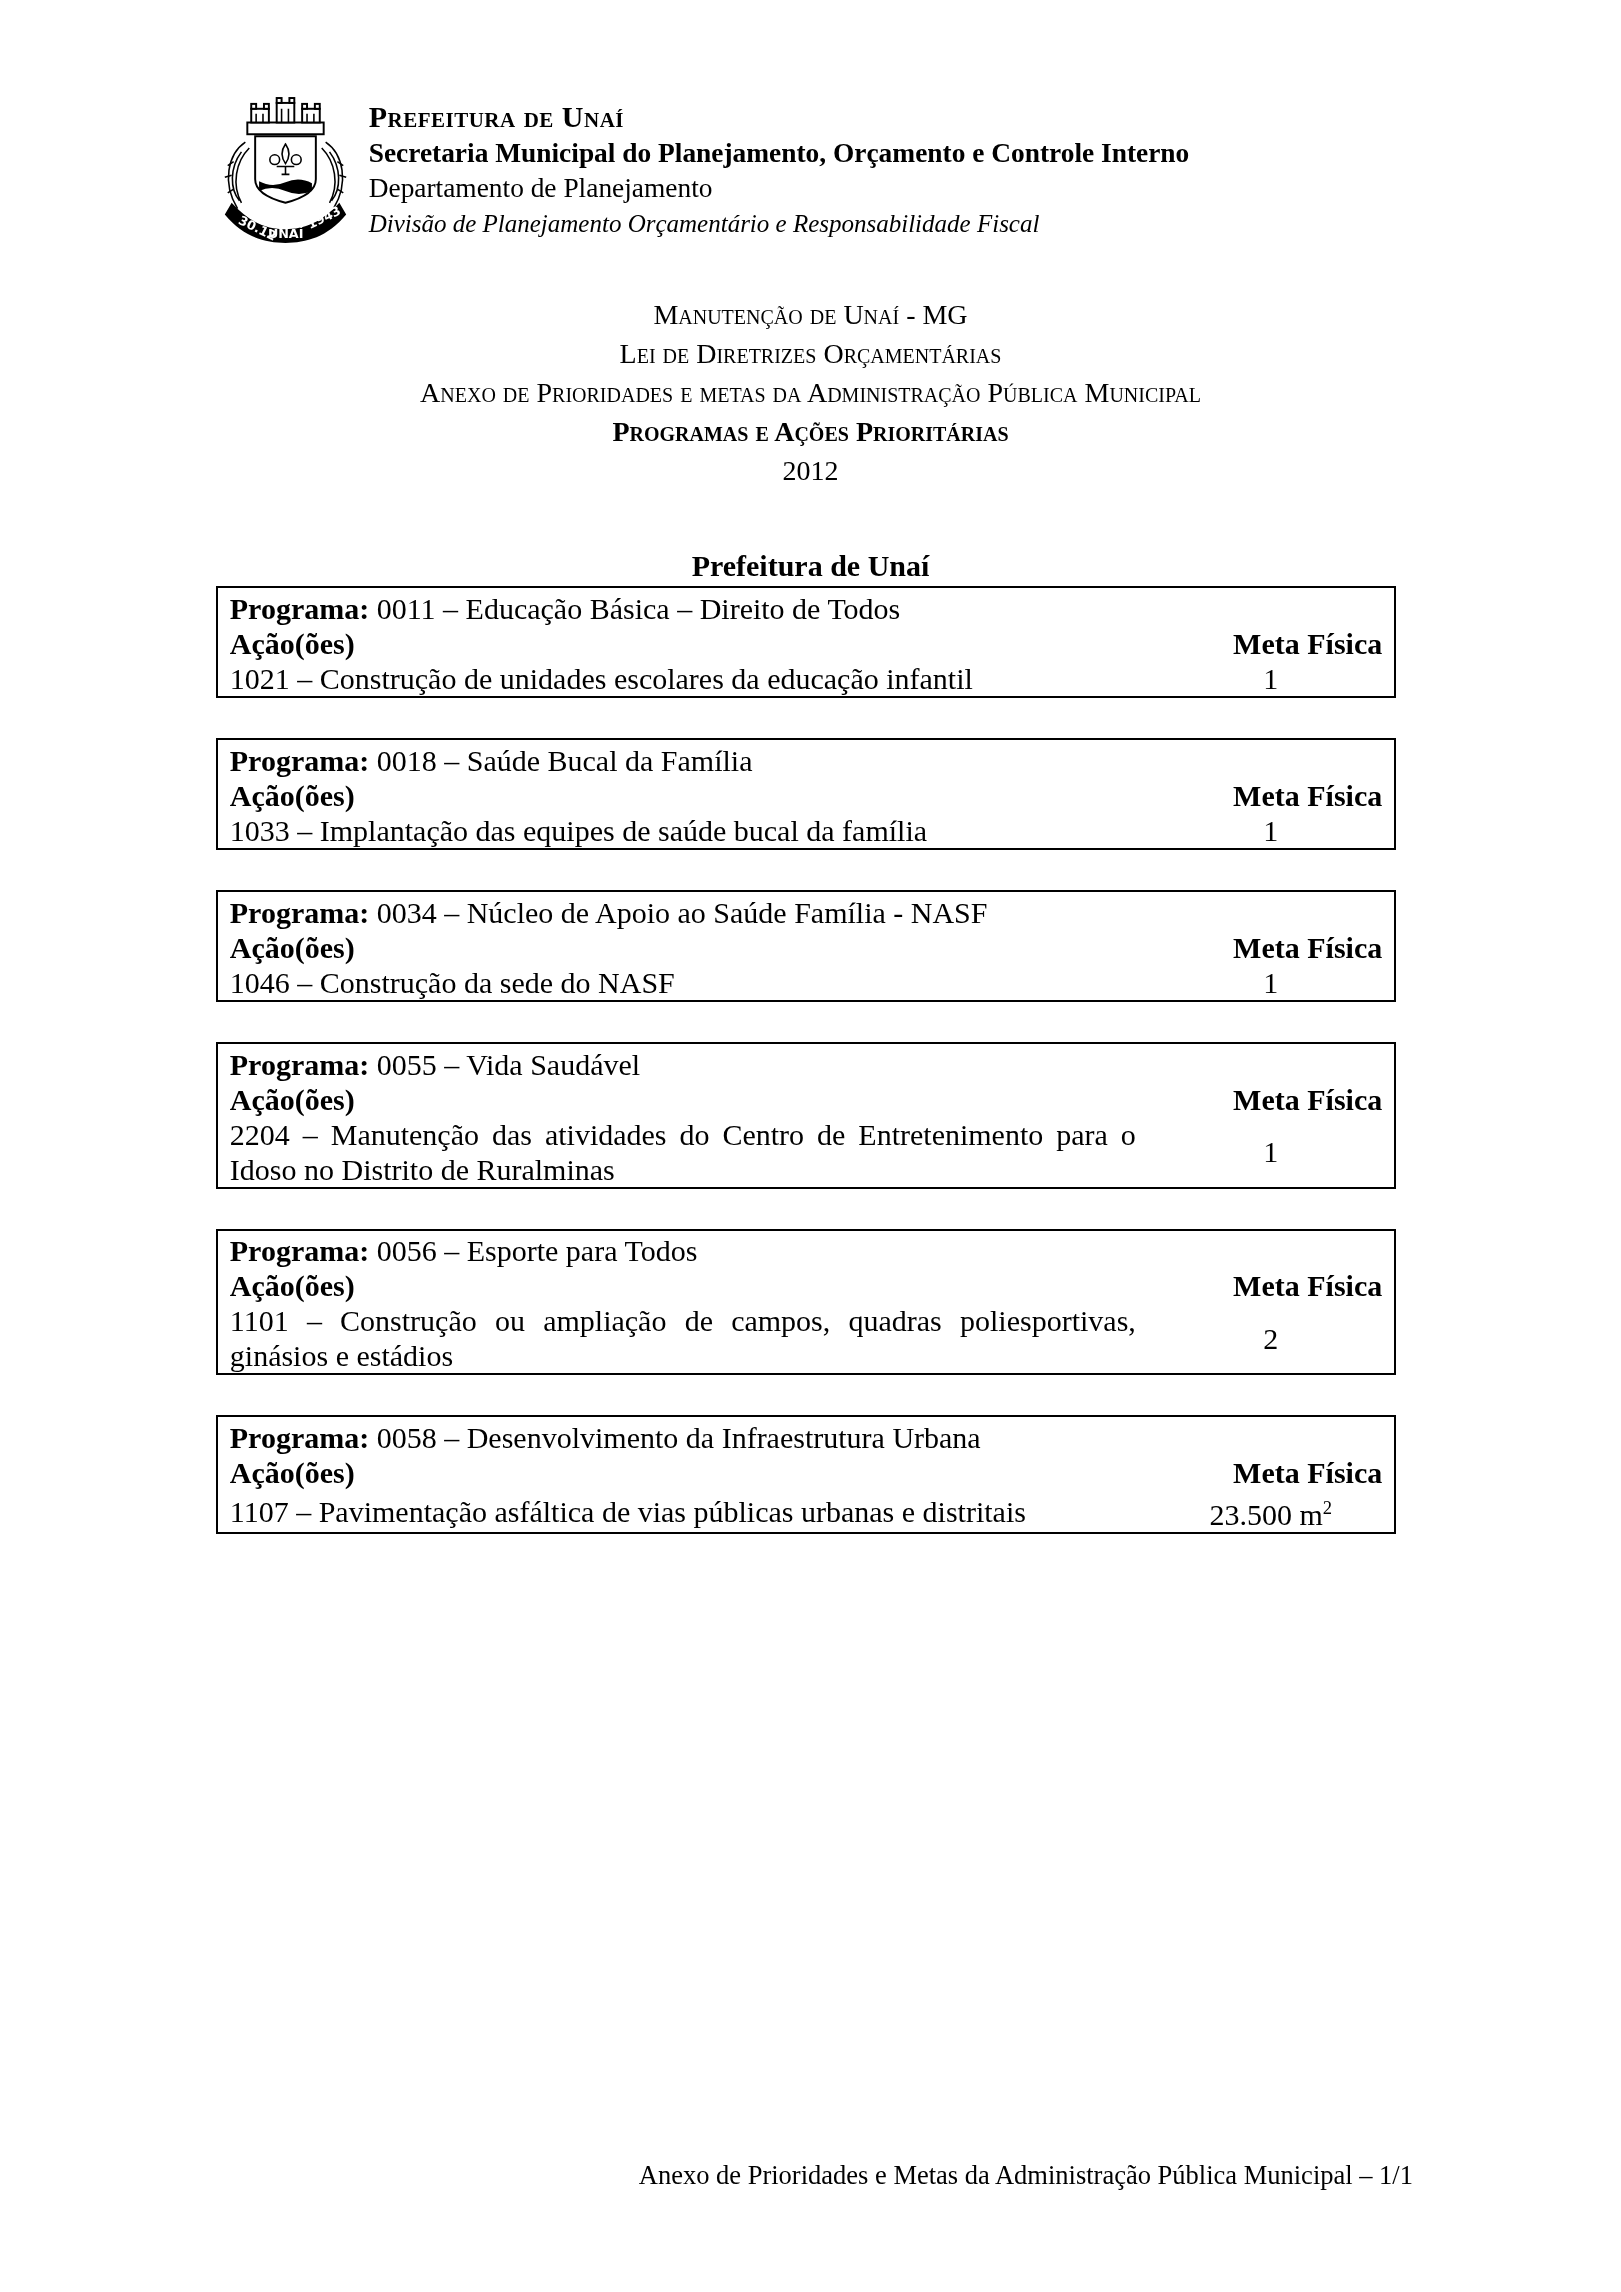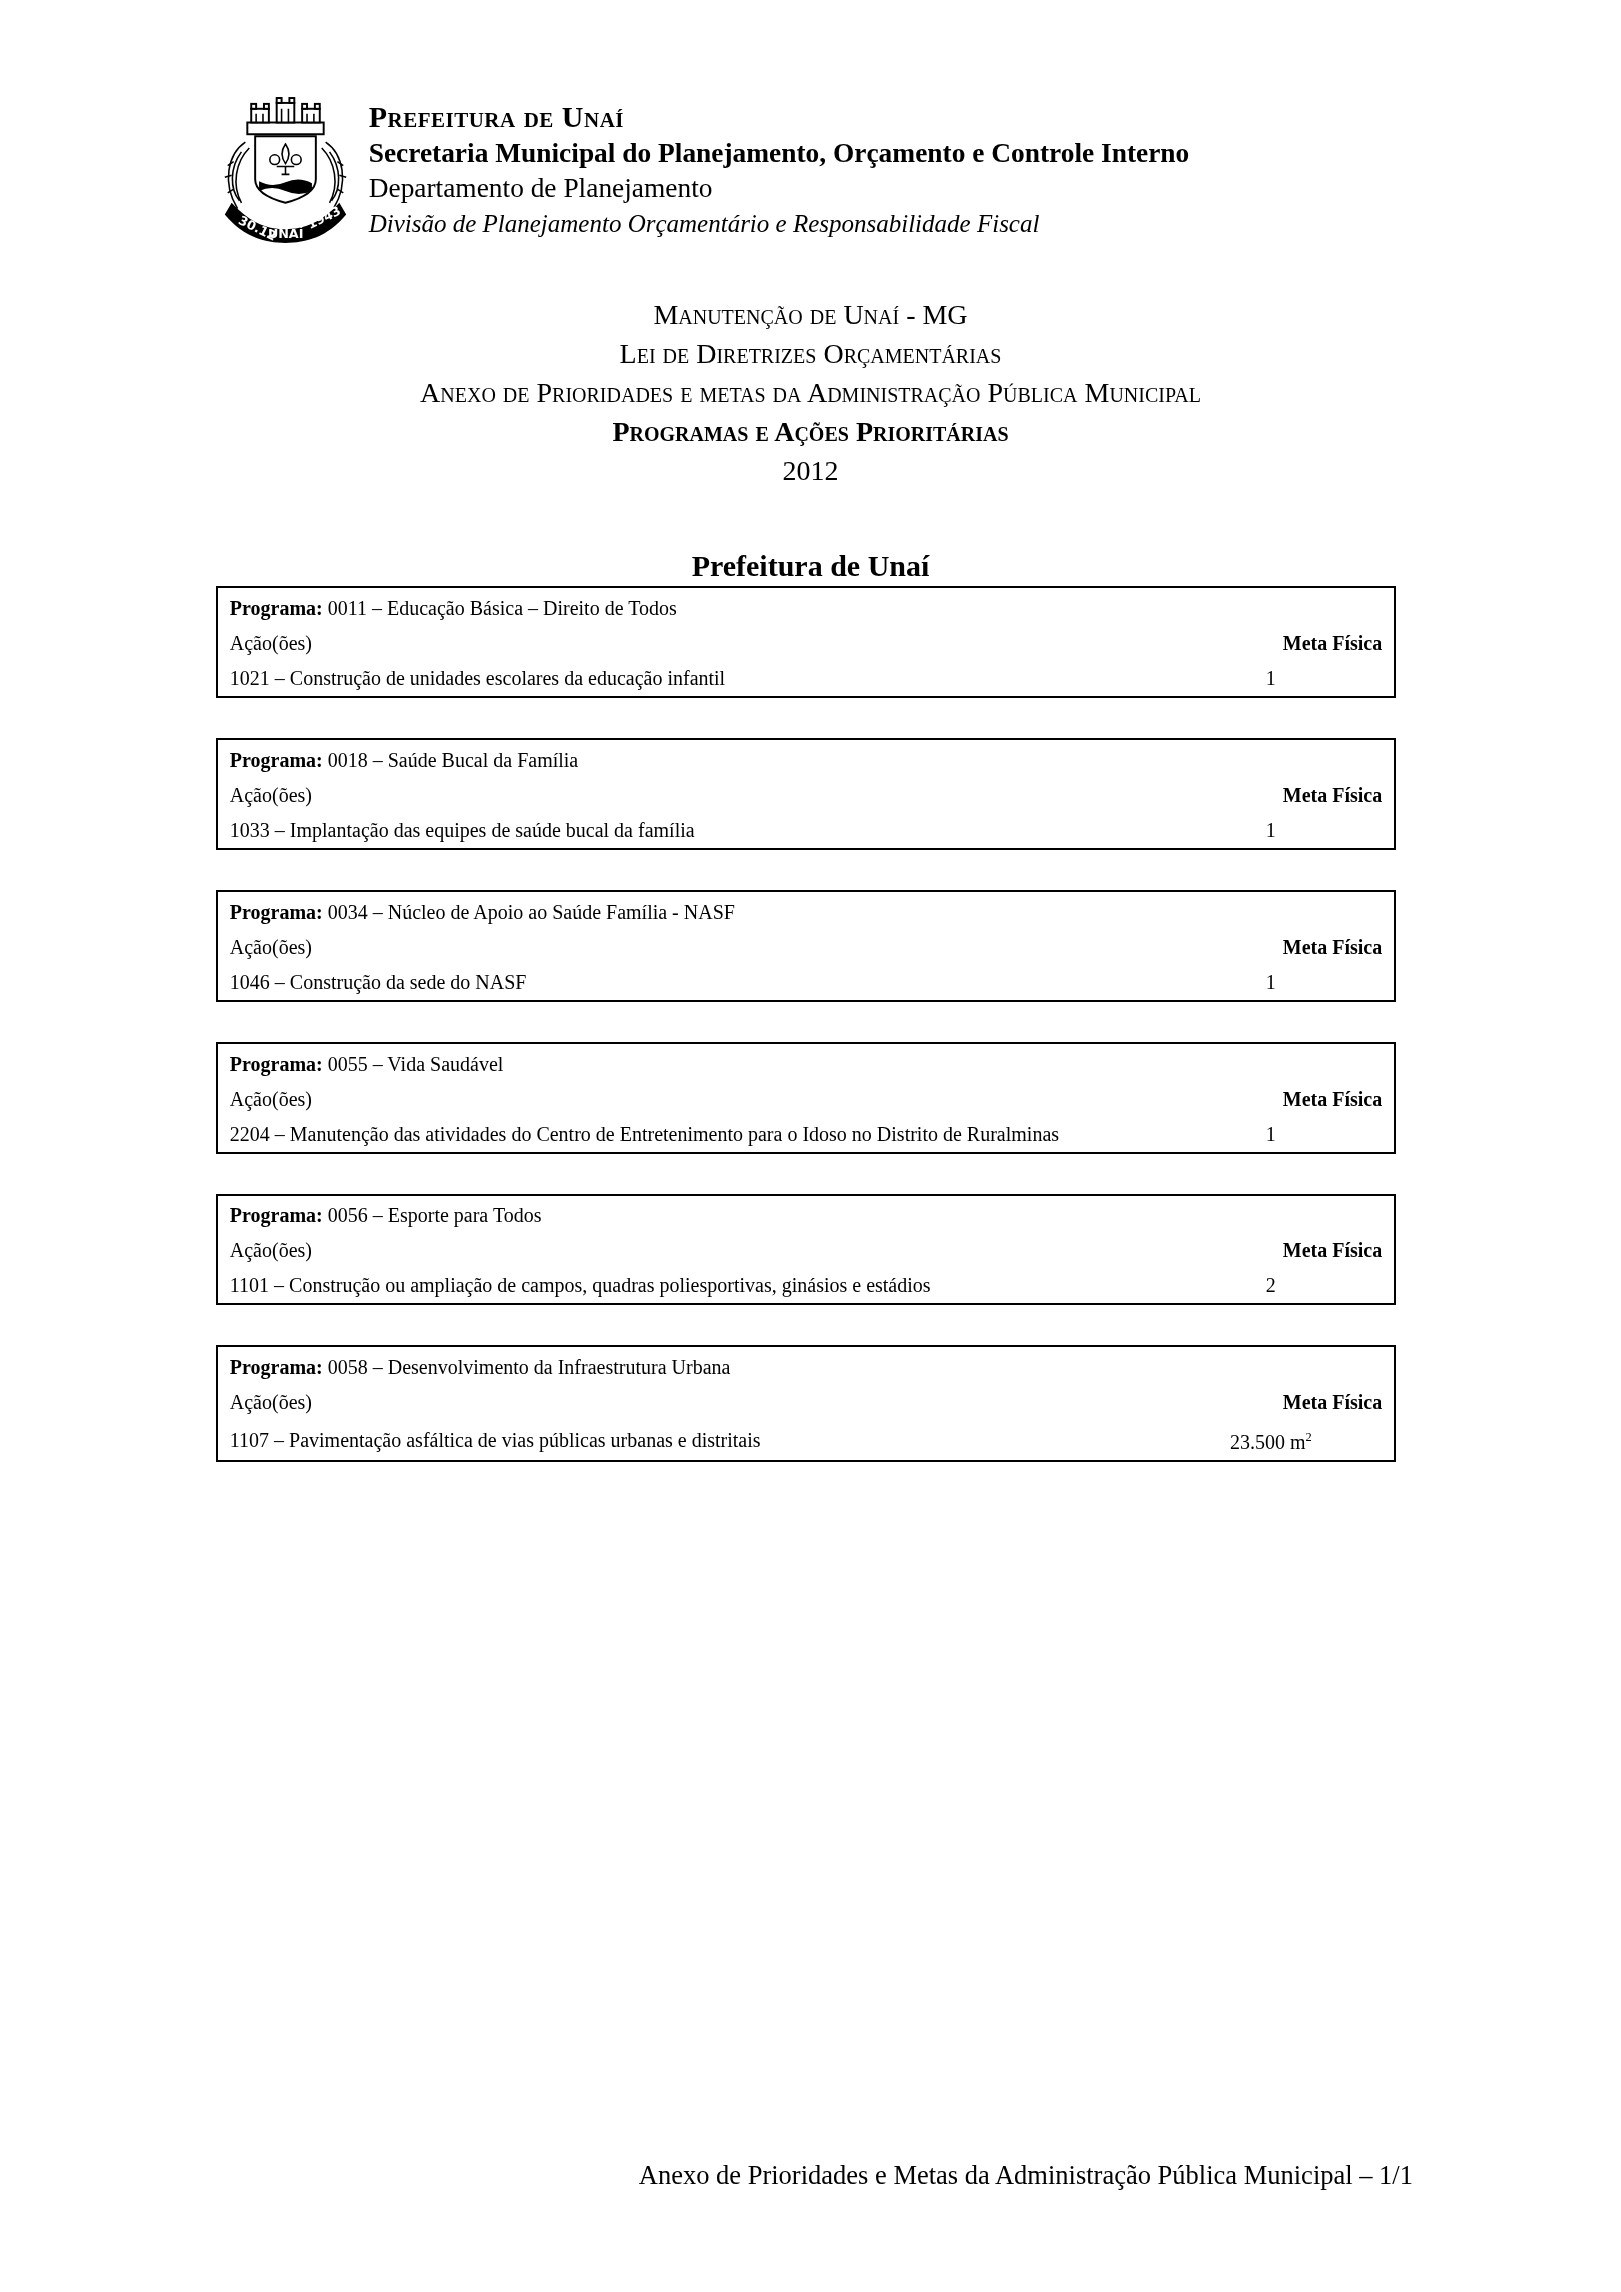"Programa: 0011 – Educação Básica" table.program-table { font-size: 20px -> 30px }
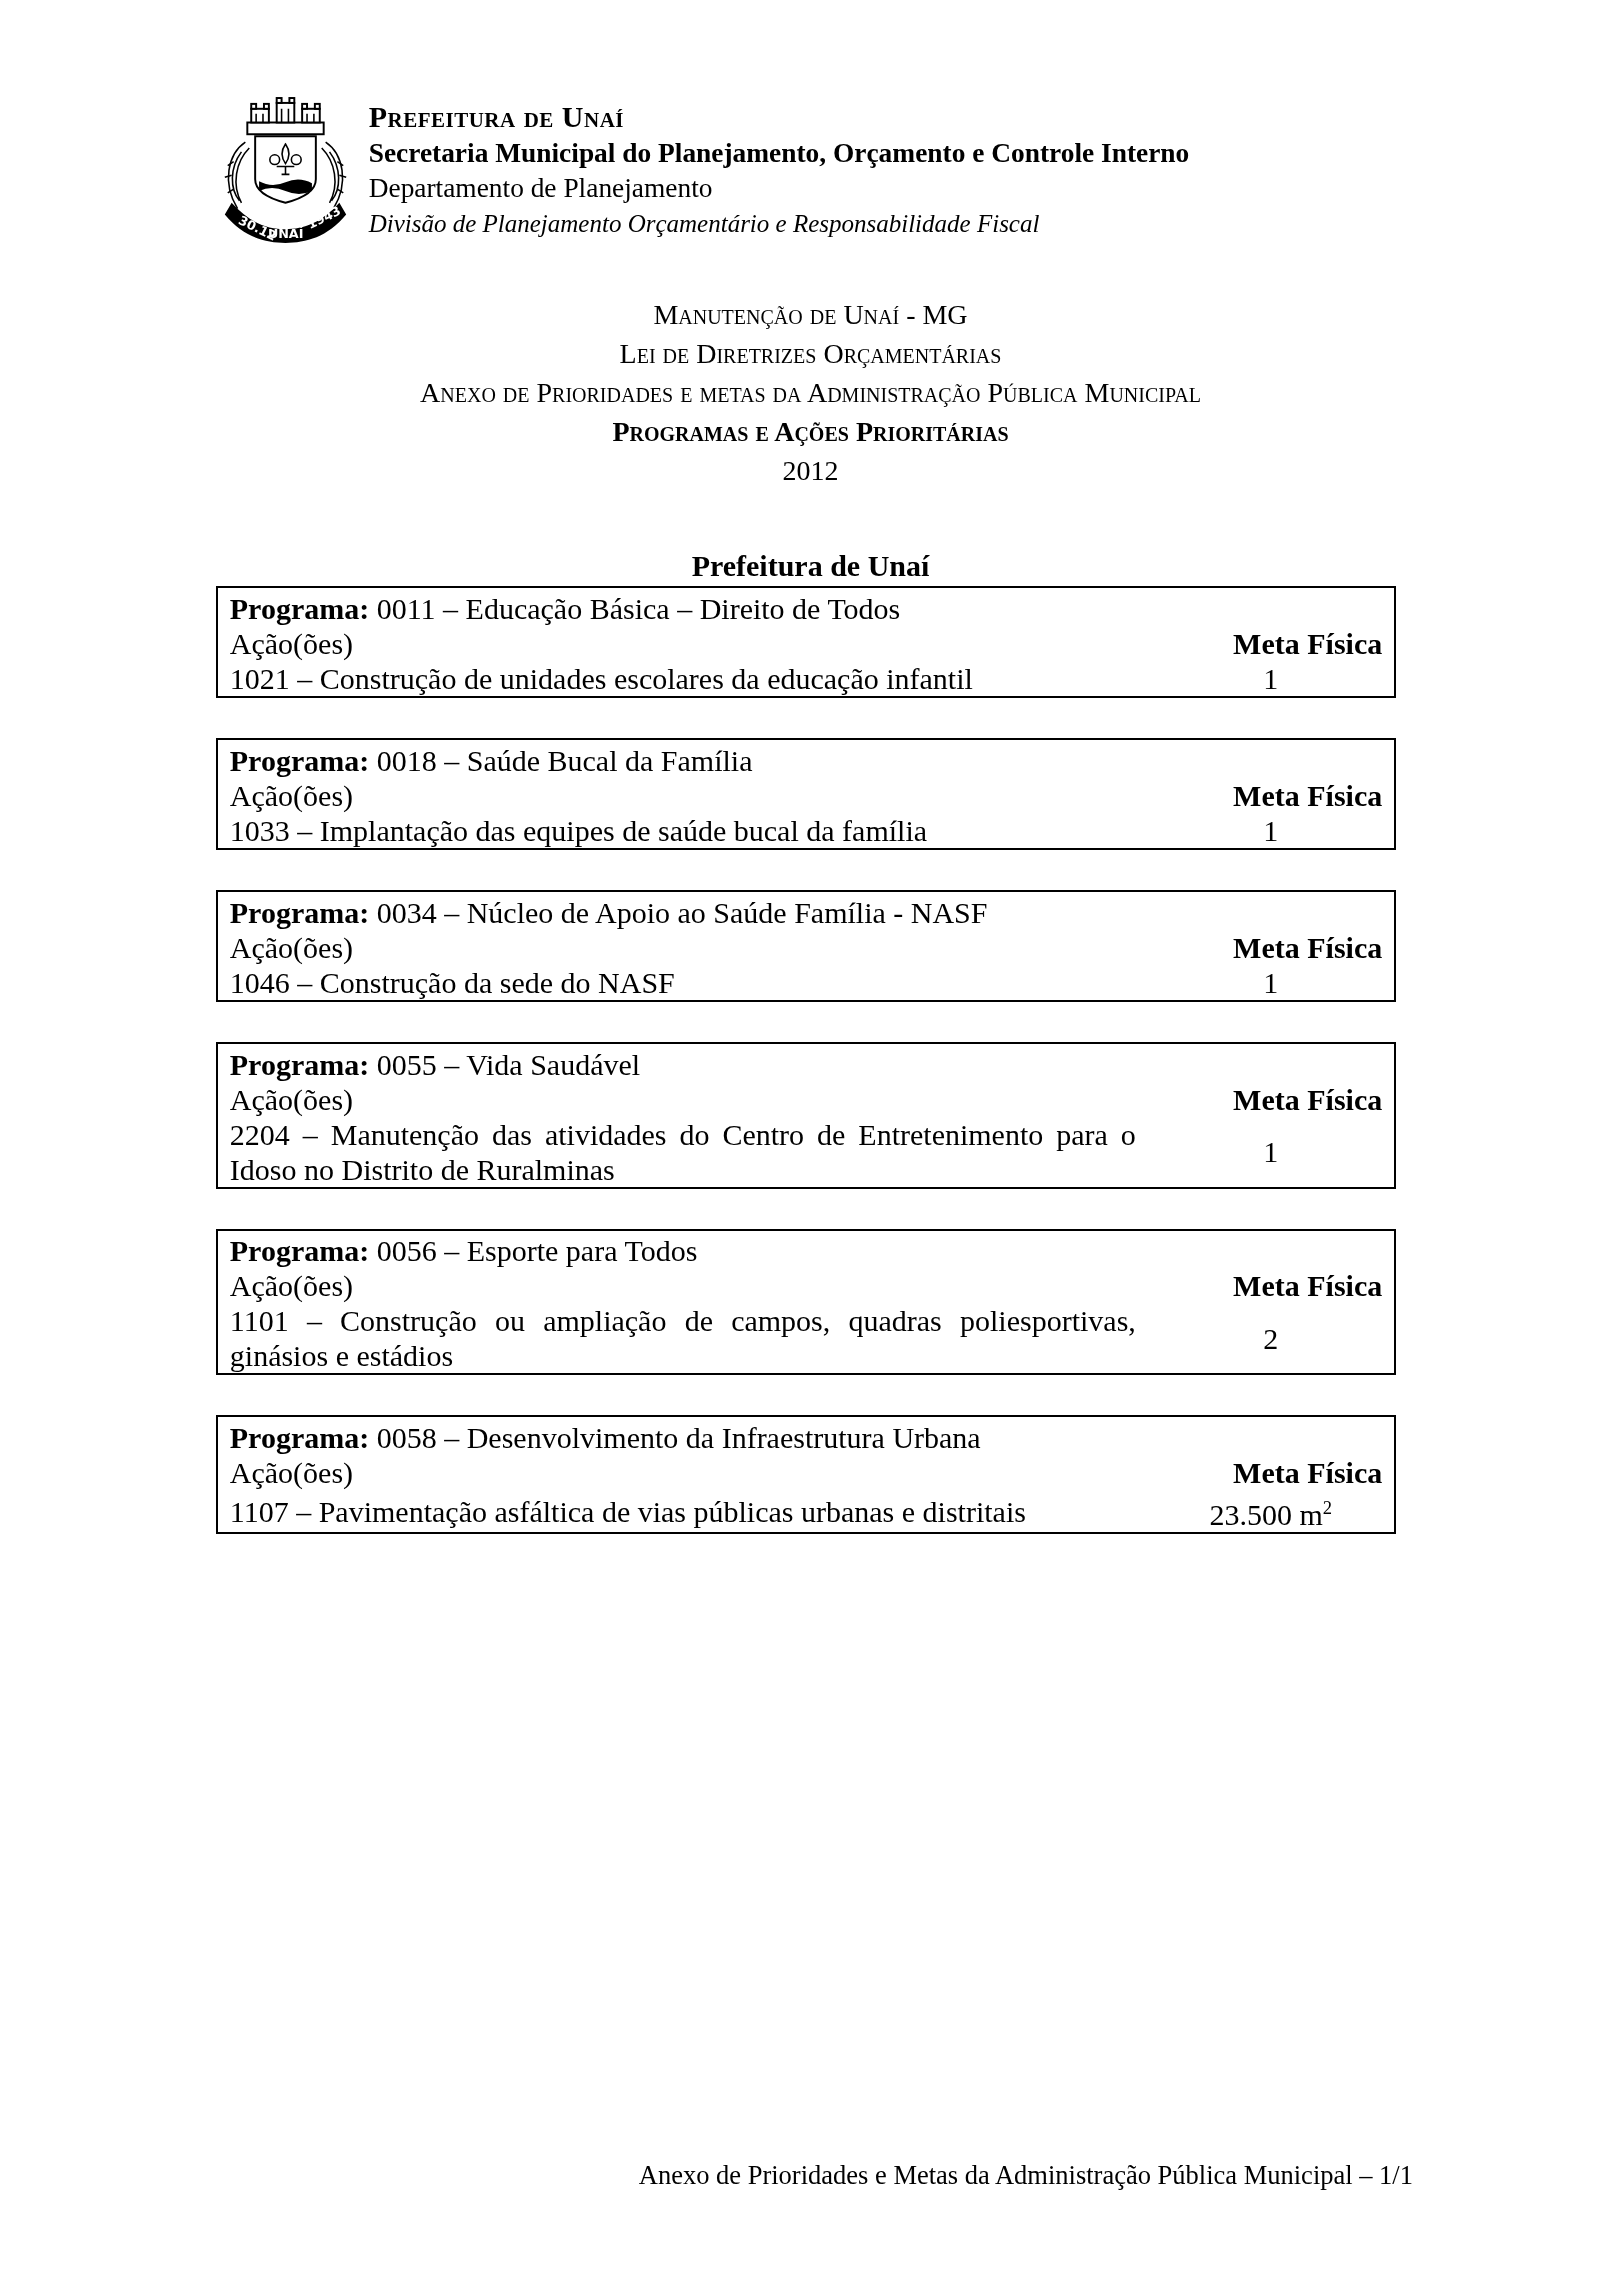"Ação(ões)" td.acao-head { font-weight: normal -> bold }
